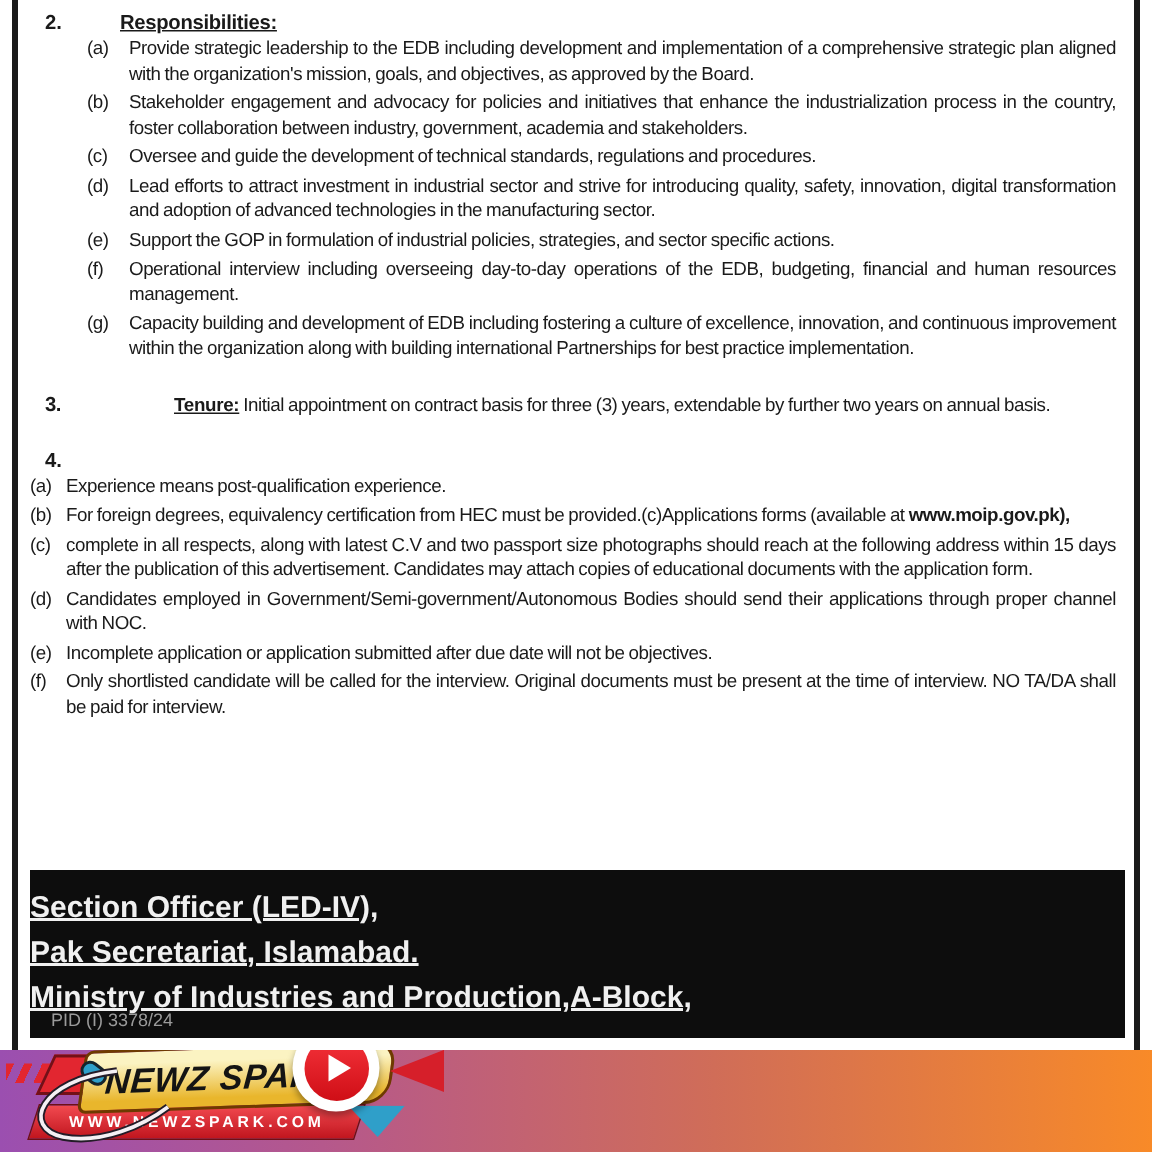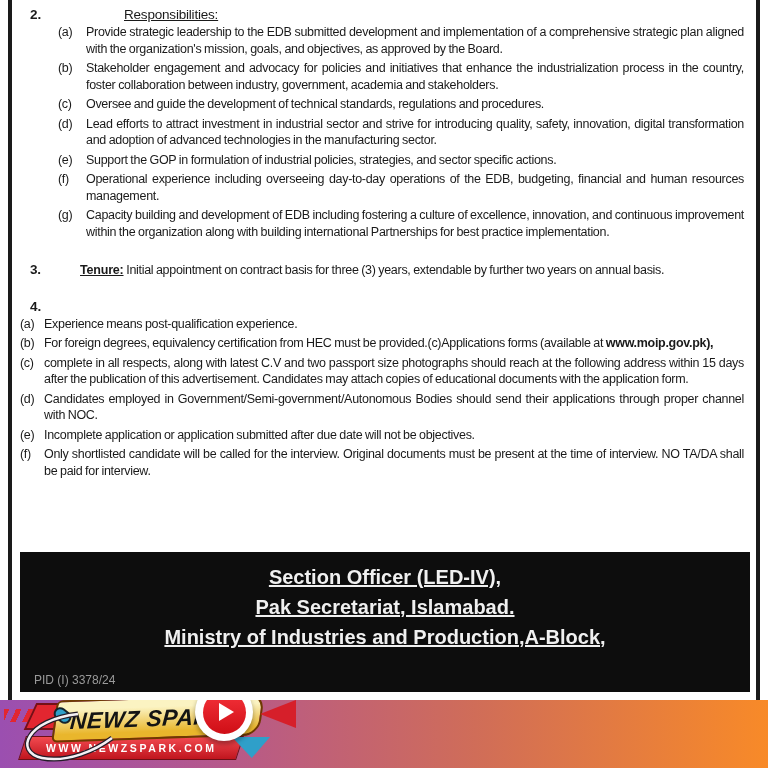"Responsibilities:" .h-title { font-weight: normal -> bold; margin-left: 44px -> none }
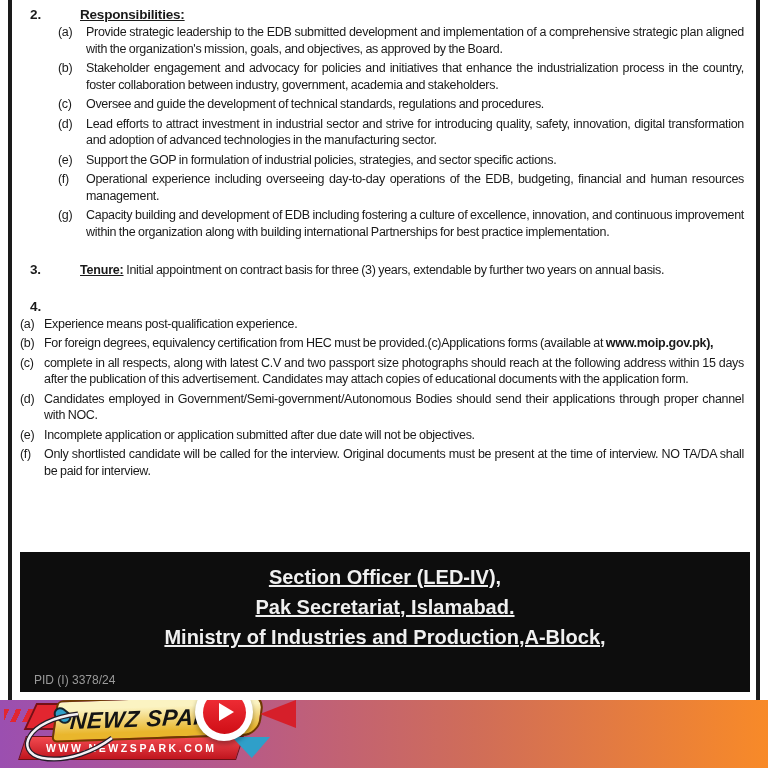"Provide strategic leadership to the" span.tx { text: submitted -> including }
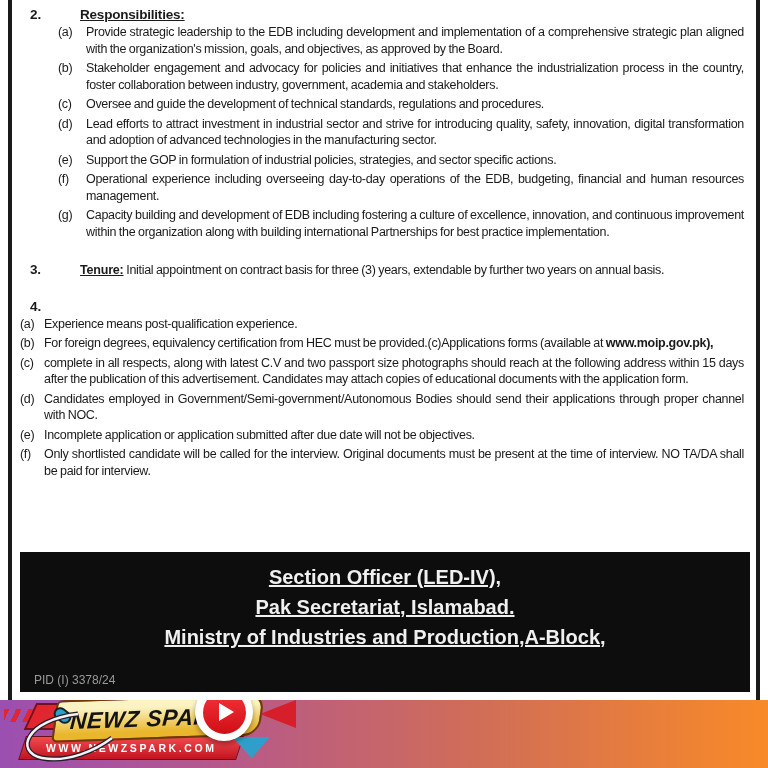"Operational experience including" span.tx { text: experience -> interview }
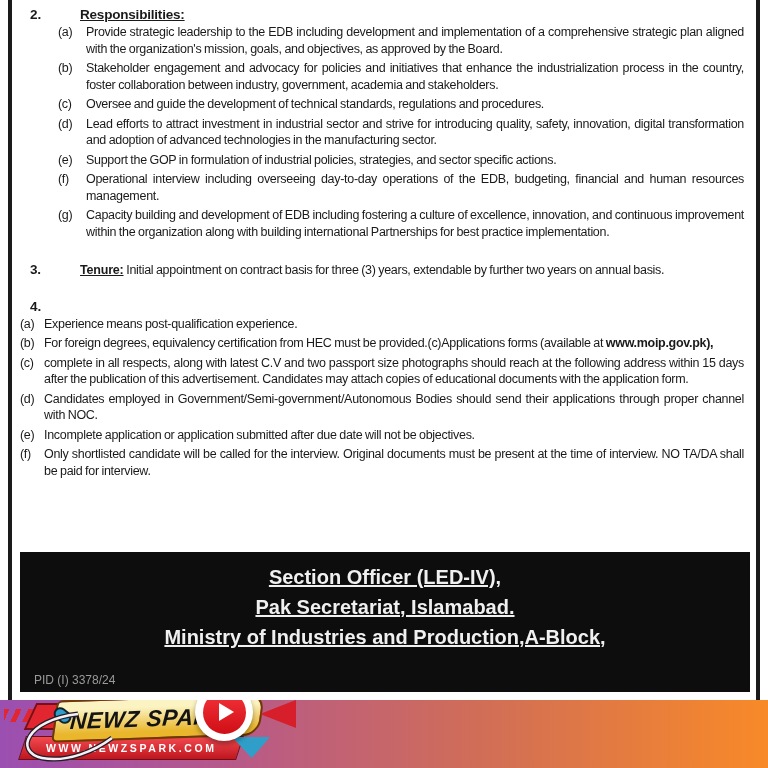"Tenure: Initial appointment on contract" .sec3 .tx { margin-left: none -> 36px }
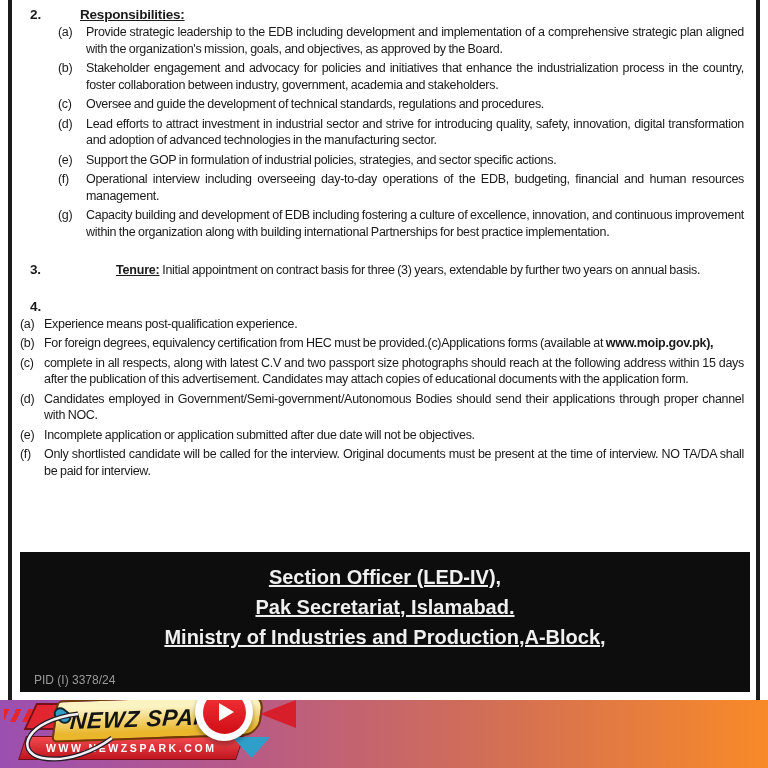"Section Officer (LED-IV)," .addr-box { height: 140px -> 112px; text-align: center -> left }
